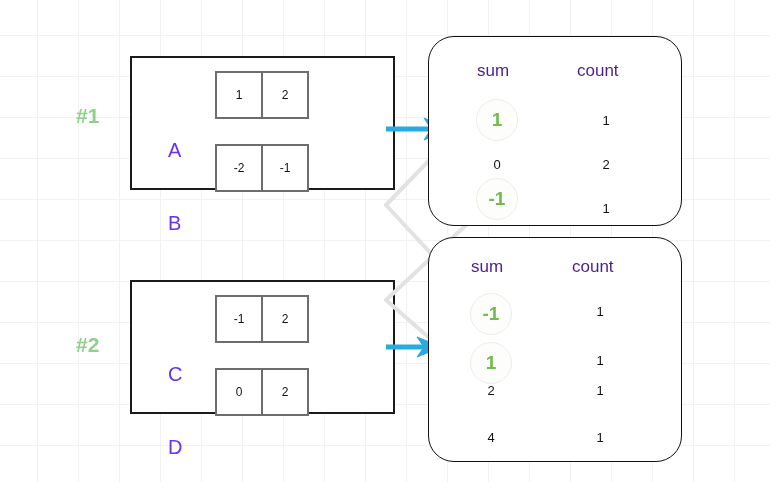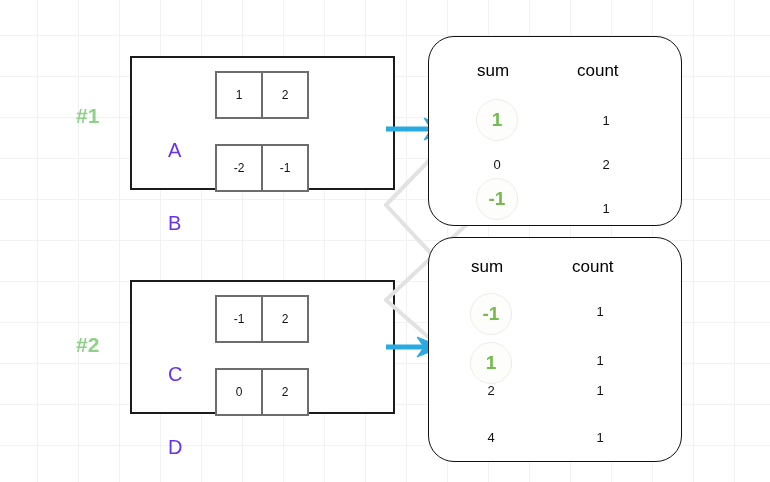"sum" .col-head { color: #000000 -> #4c1d95 }
